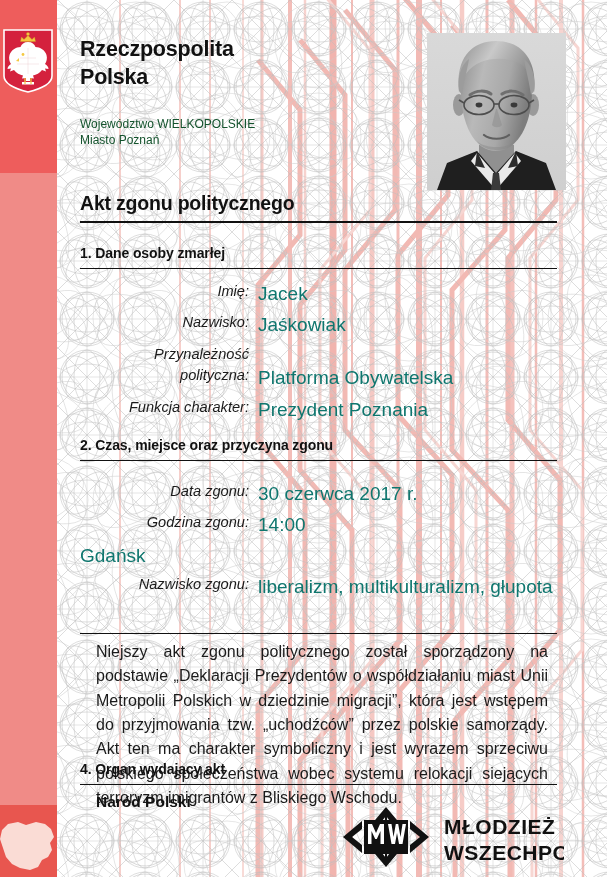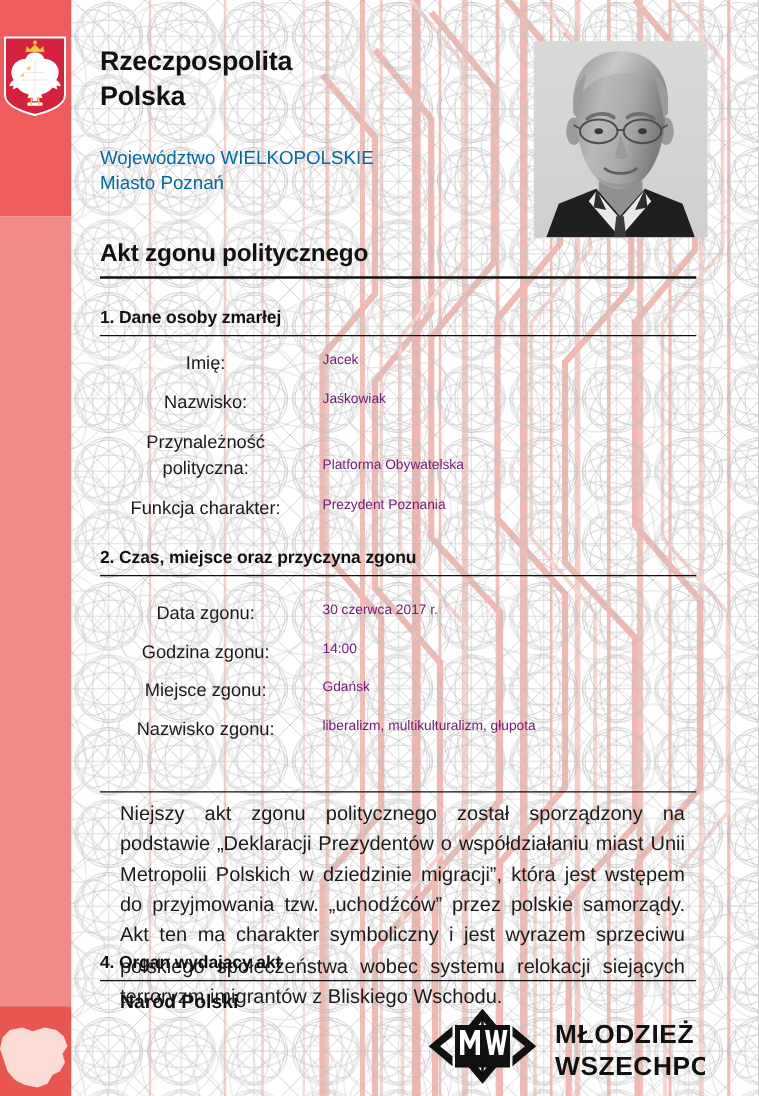"Województwo WIELKOPOLSKIE" .sub-lines { color: #0369a1 -> #14532d; font-size: 15px -> 12px }
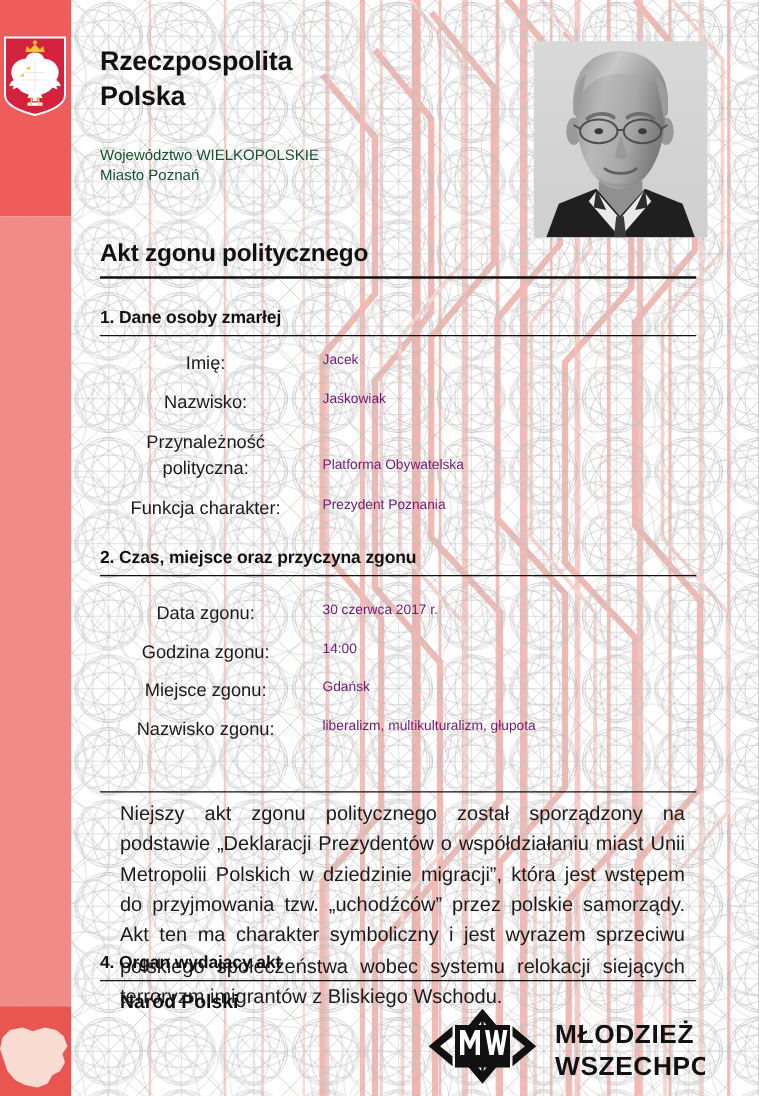"Imię:" .f-label { font-style: none -> italic; text-align: center -> right }
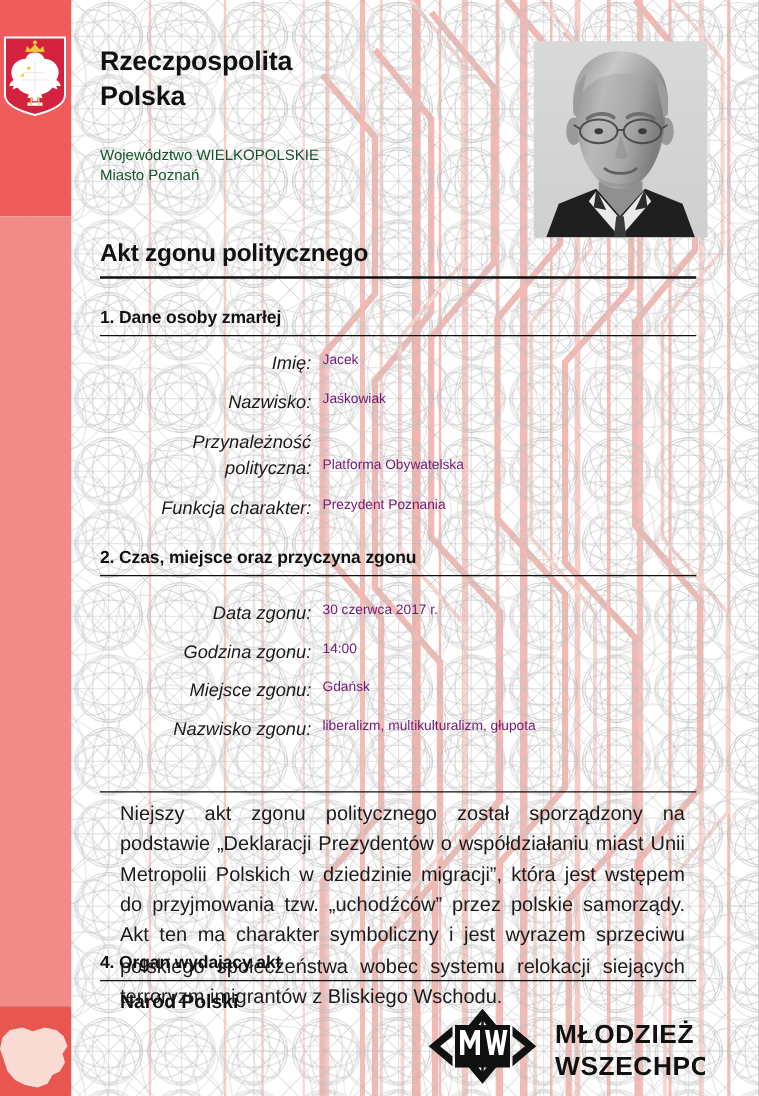"Jacek" .f-value { color: #701a75 -> #0f766e; font-size: 11px -> 19px }
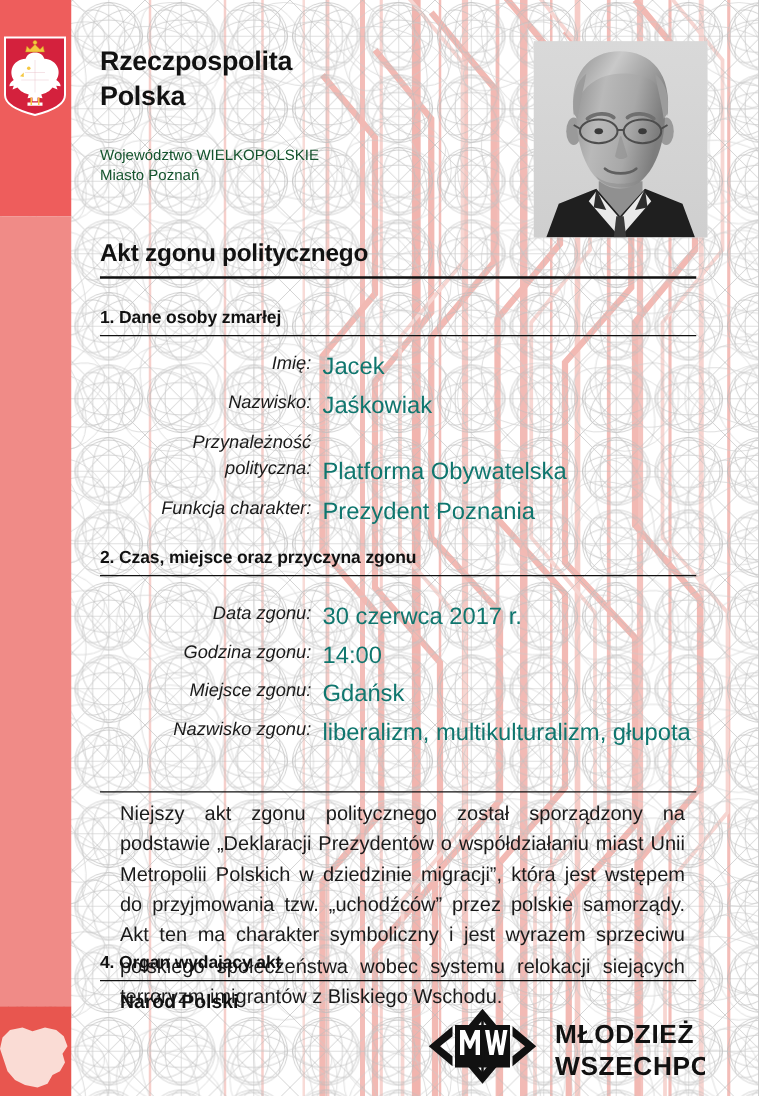"Miejsce zgonu:" div.f-label { html: <div>Miejsce zgonu:</div> -> none }
